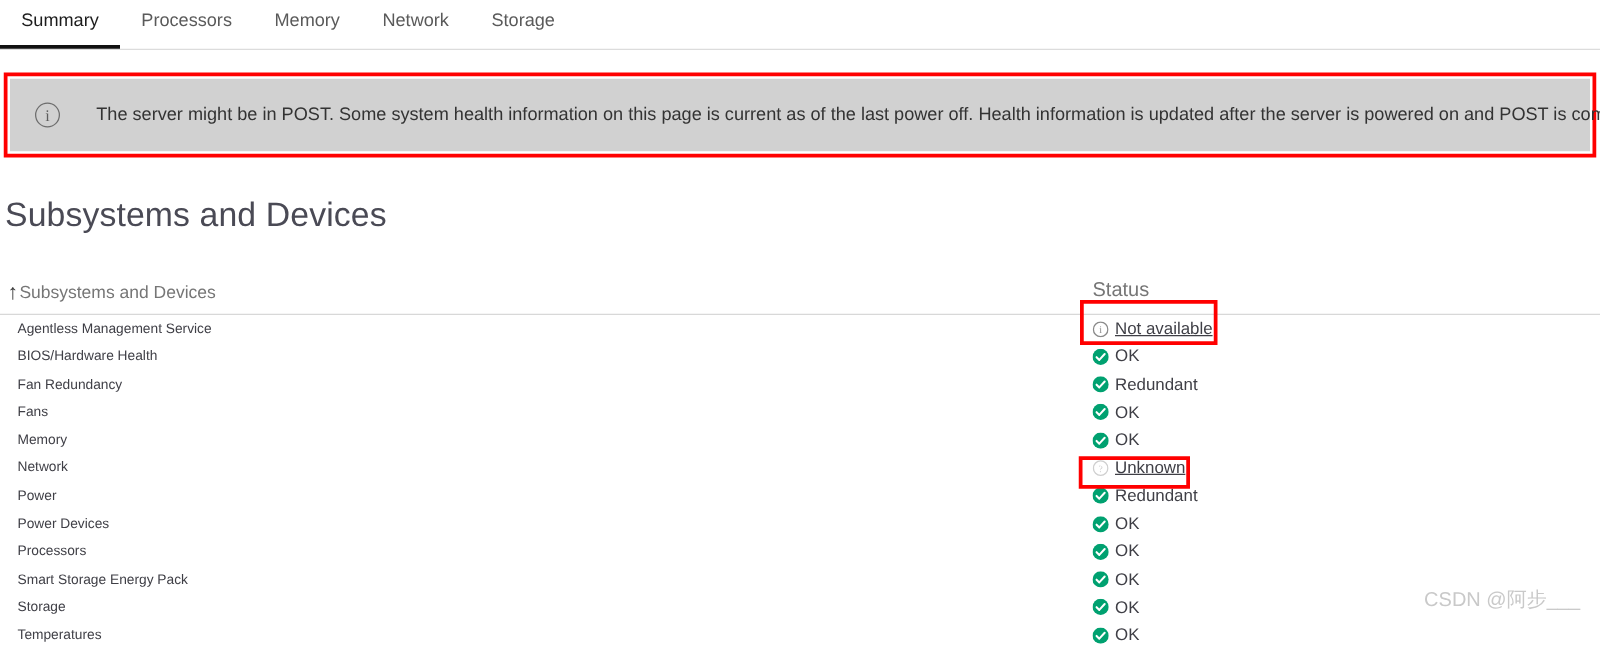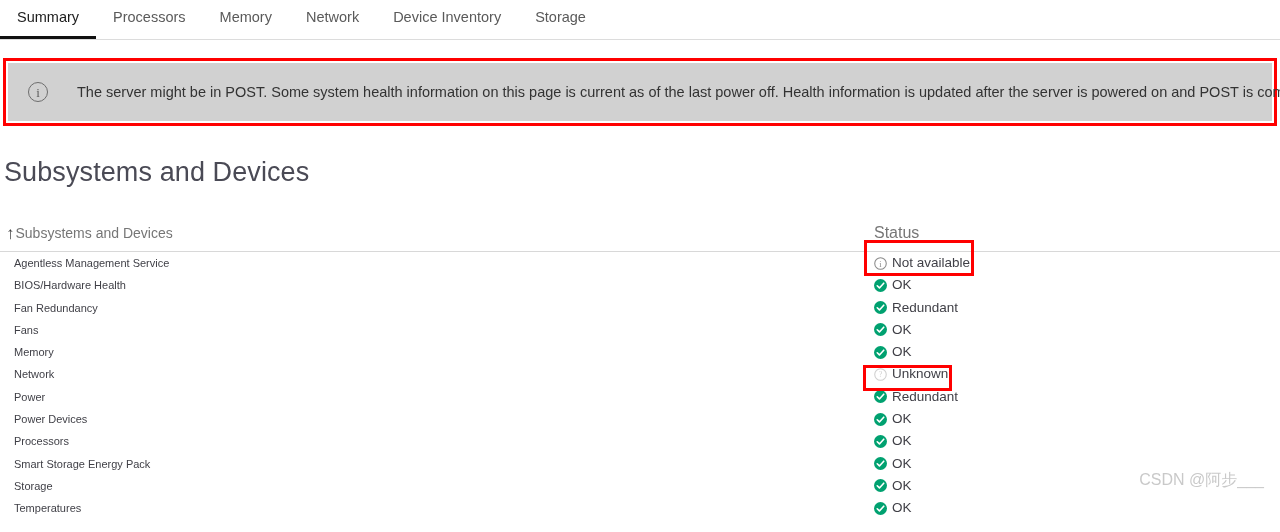"Device Inventory" div.tab { html: <div>Device Inventory</div> -> none }
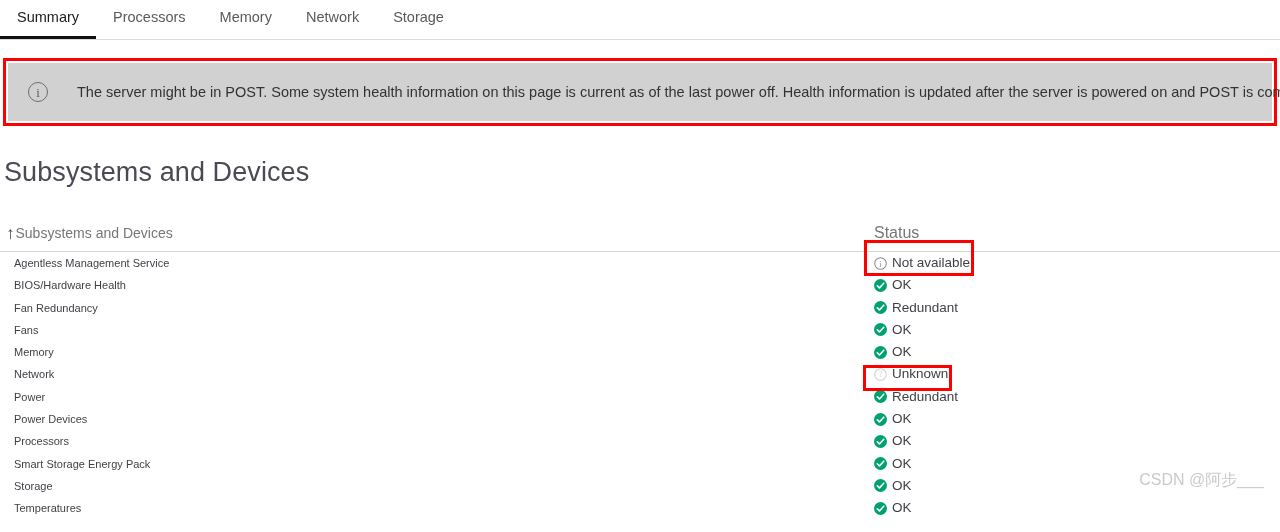"Not available" .status-unknown .stxt, .status-notavailable .stxt { text-decoration: none -> underline }
